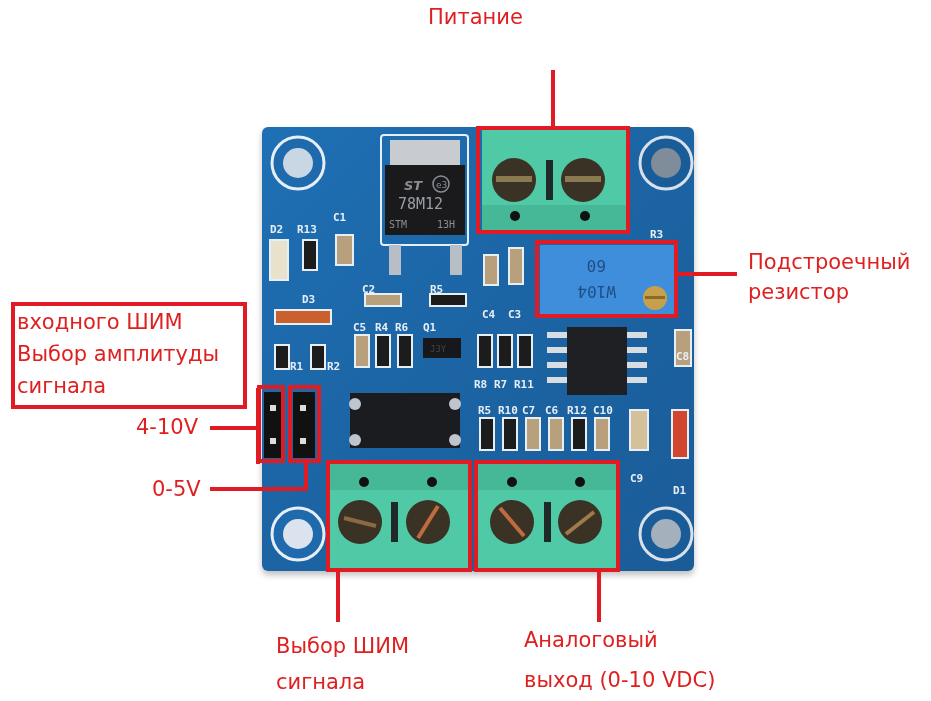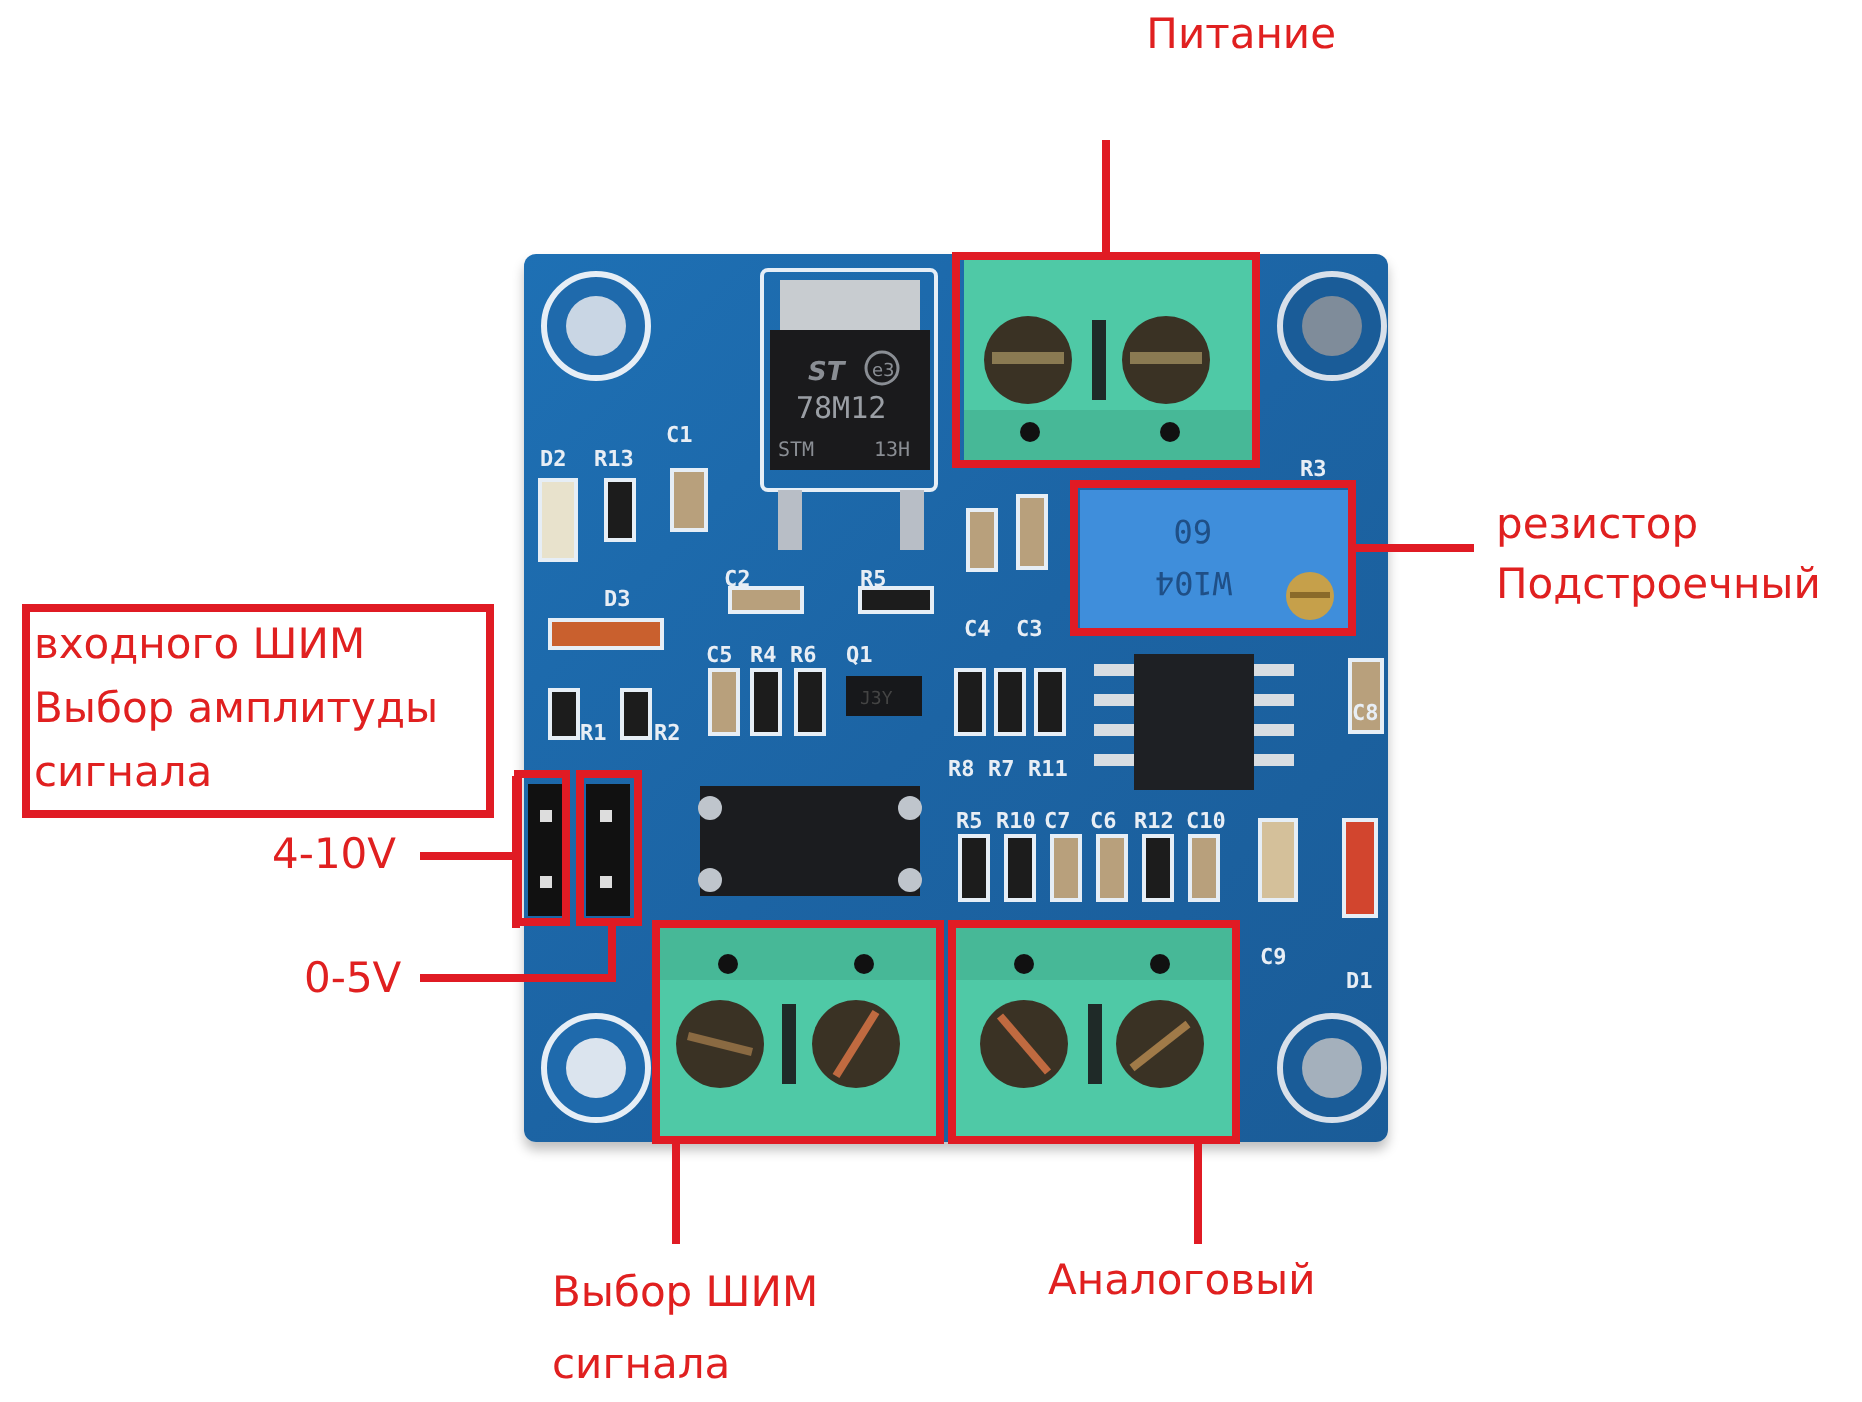"Питание" div.label { text-align: right -> left }
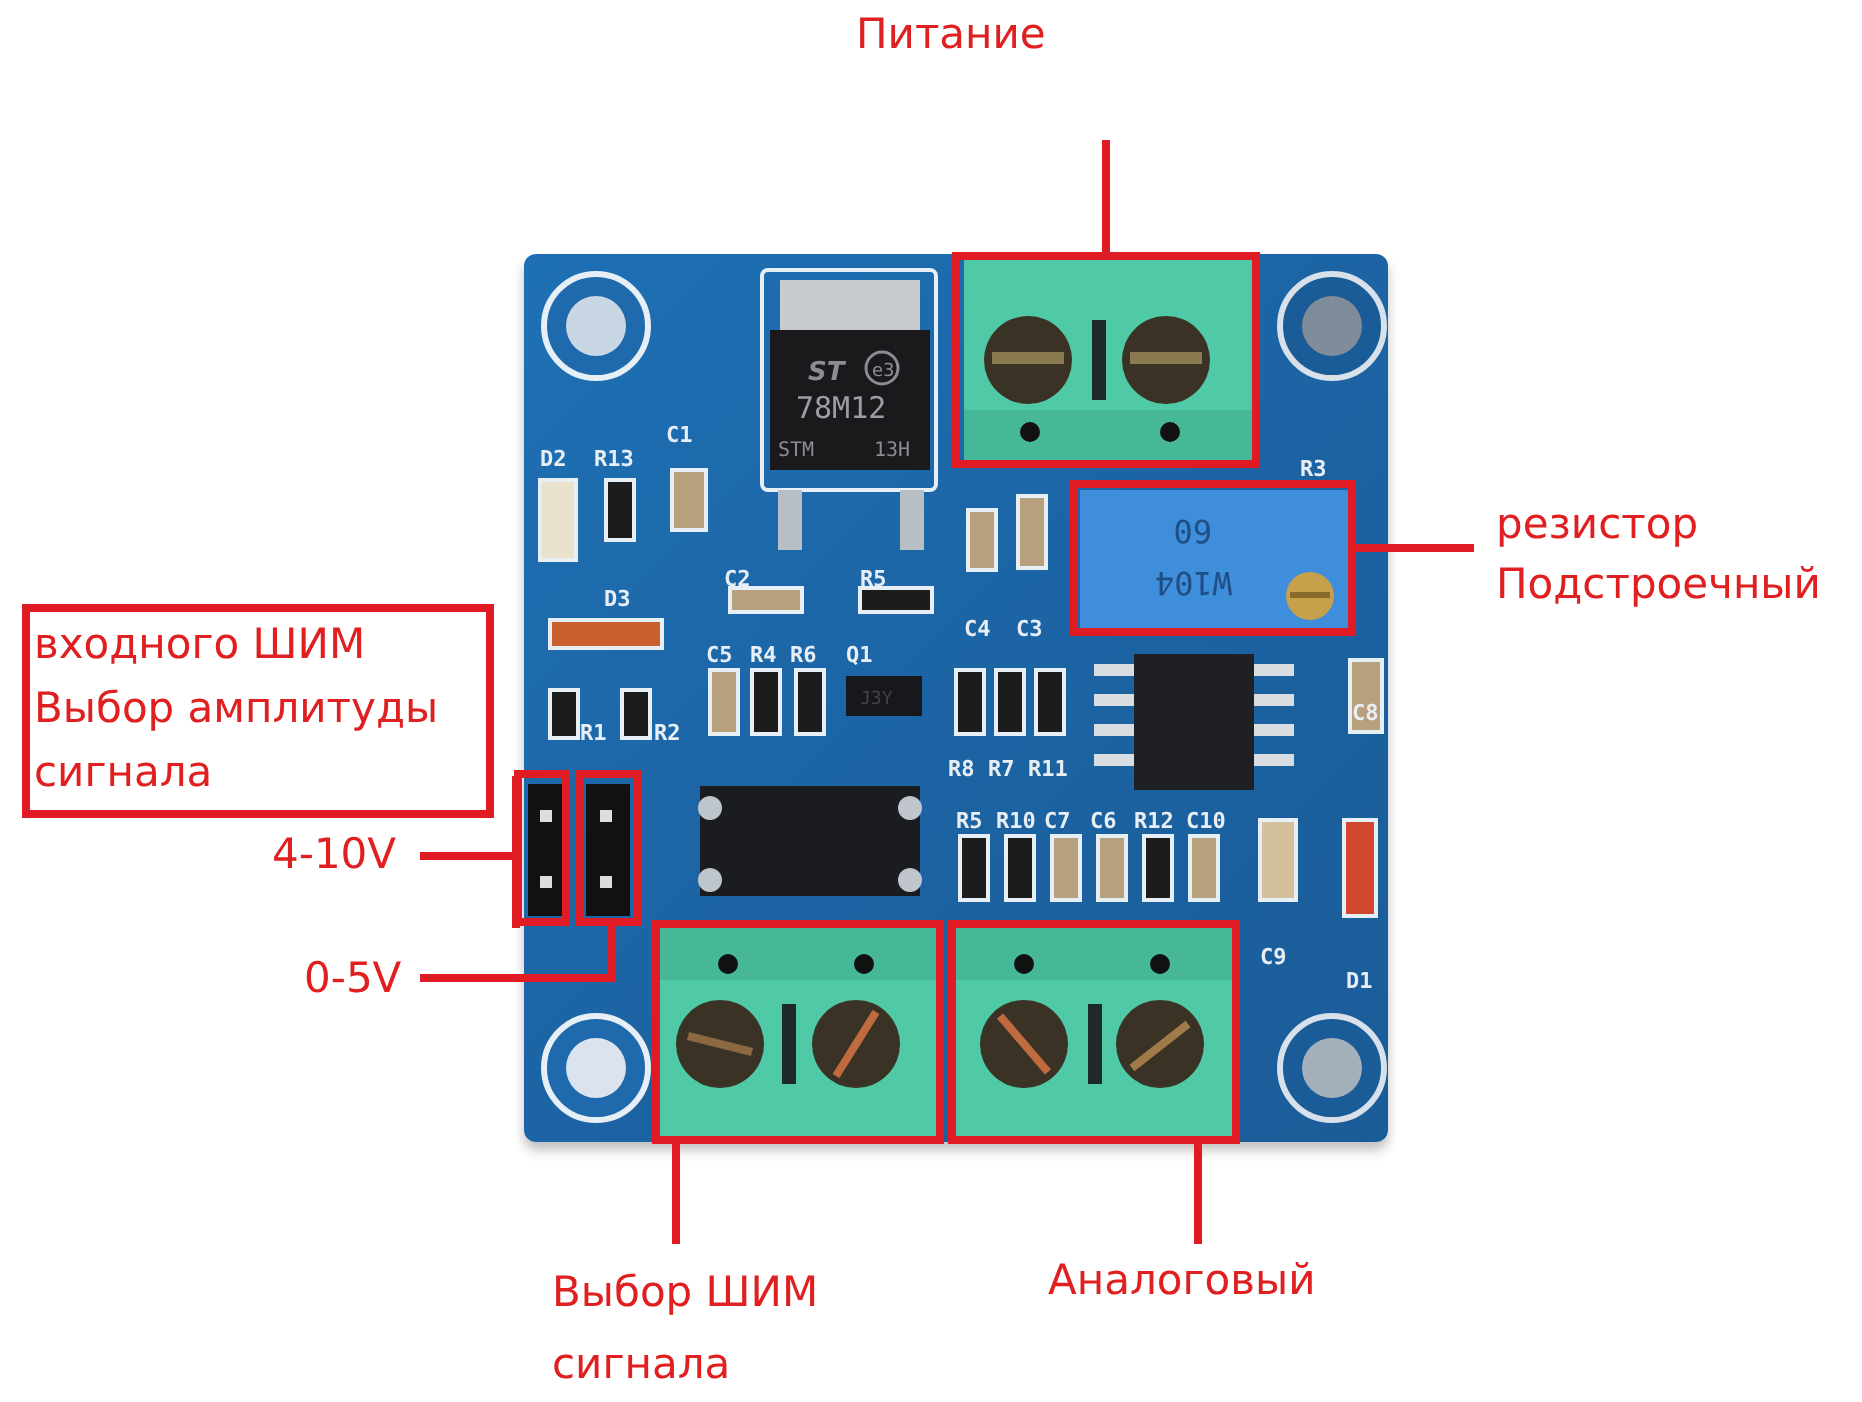"резистор" div { order: before "Подстроечный" -> after "Подстроечный" }
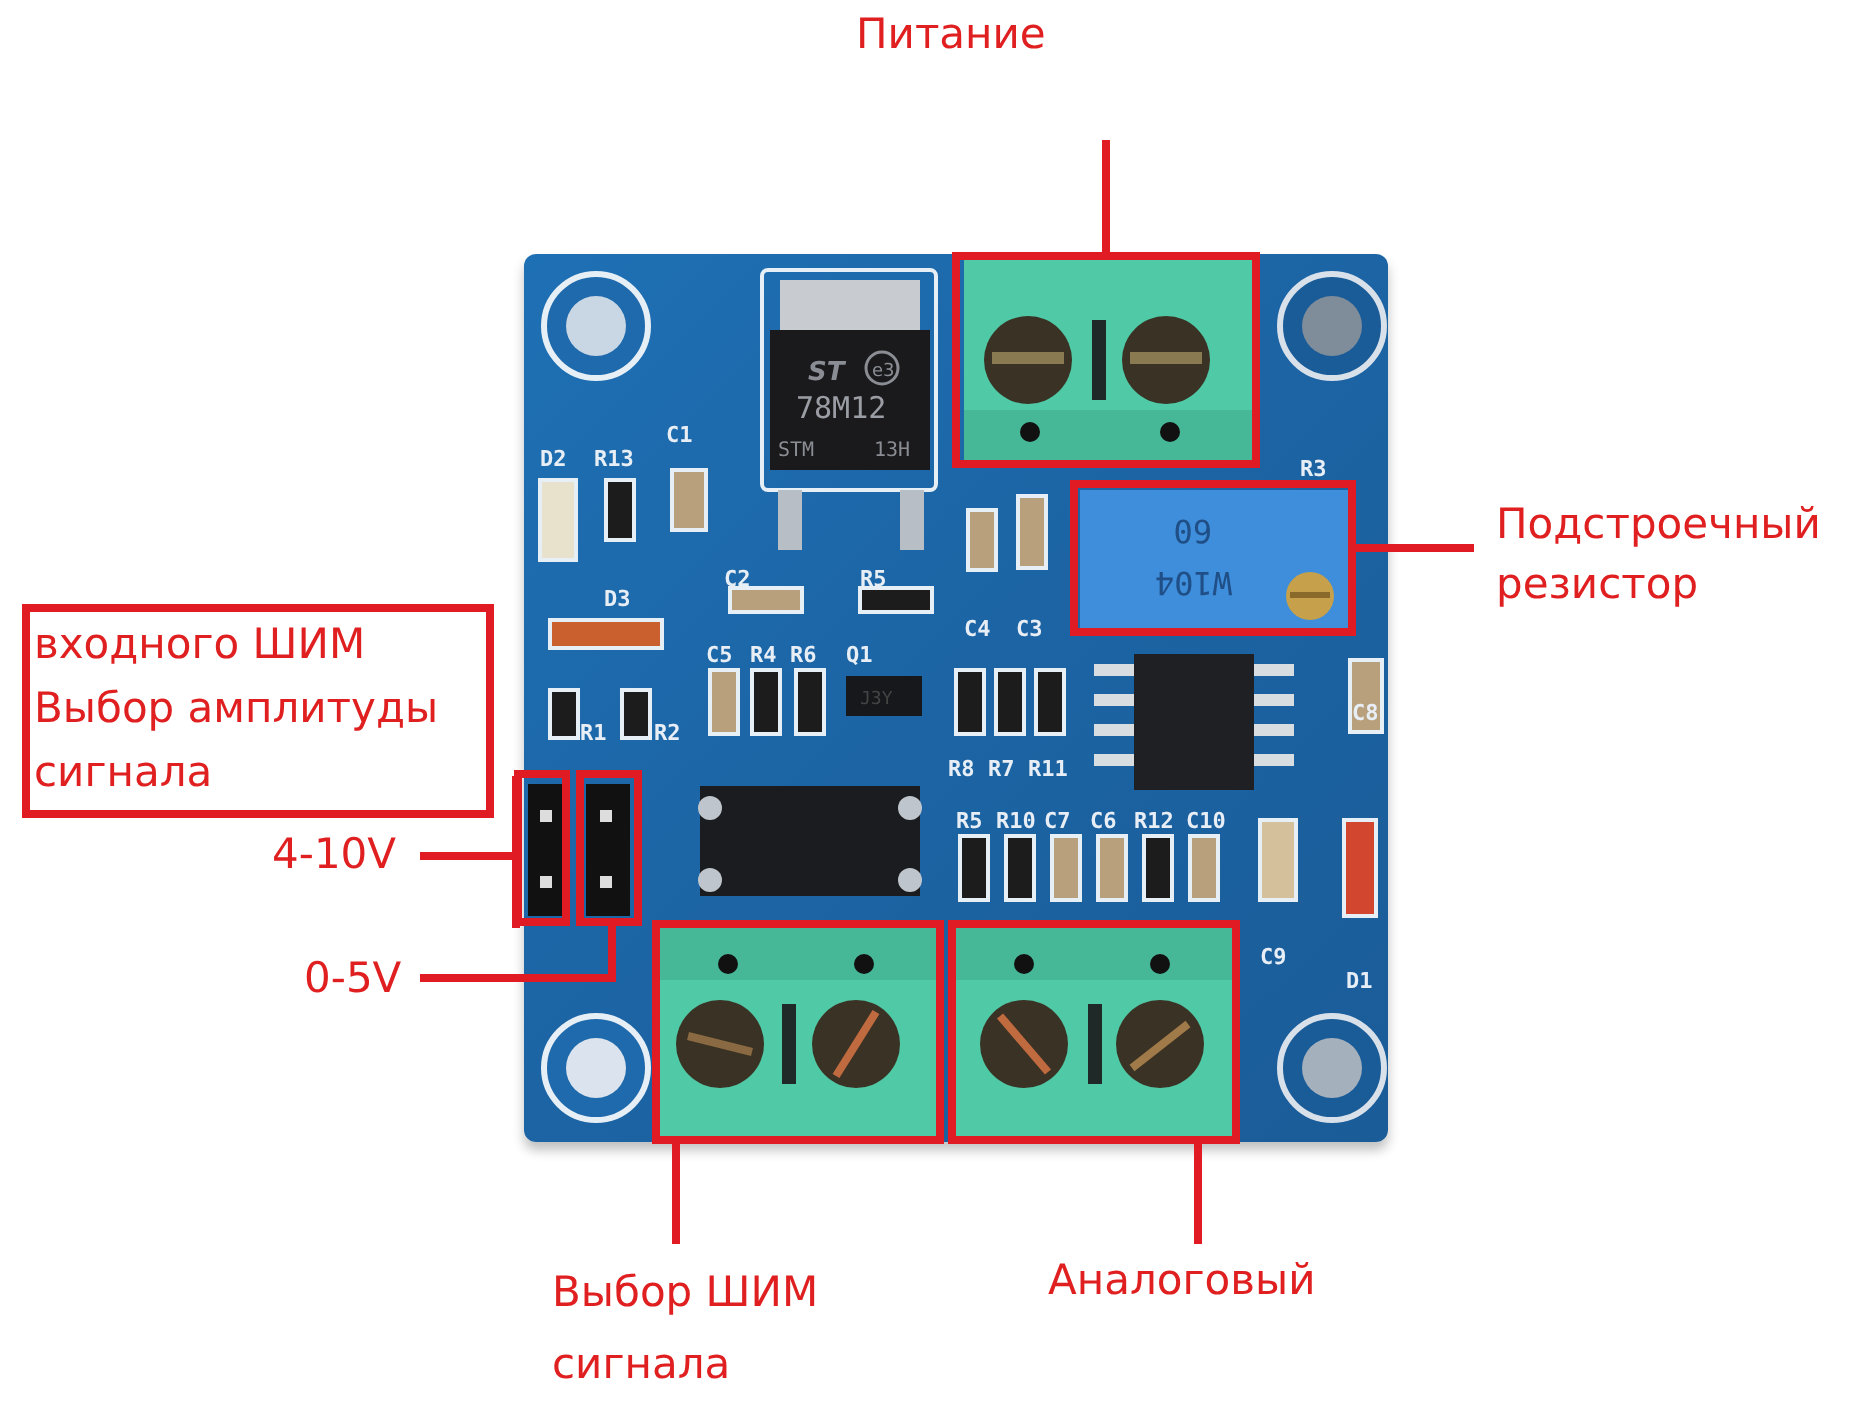"выход (0-10 VDC)" div { html: none -> <div>выход (0-10 VDC)</div> }
